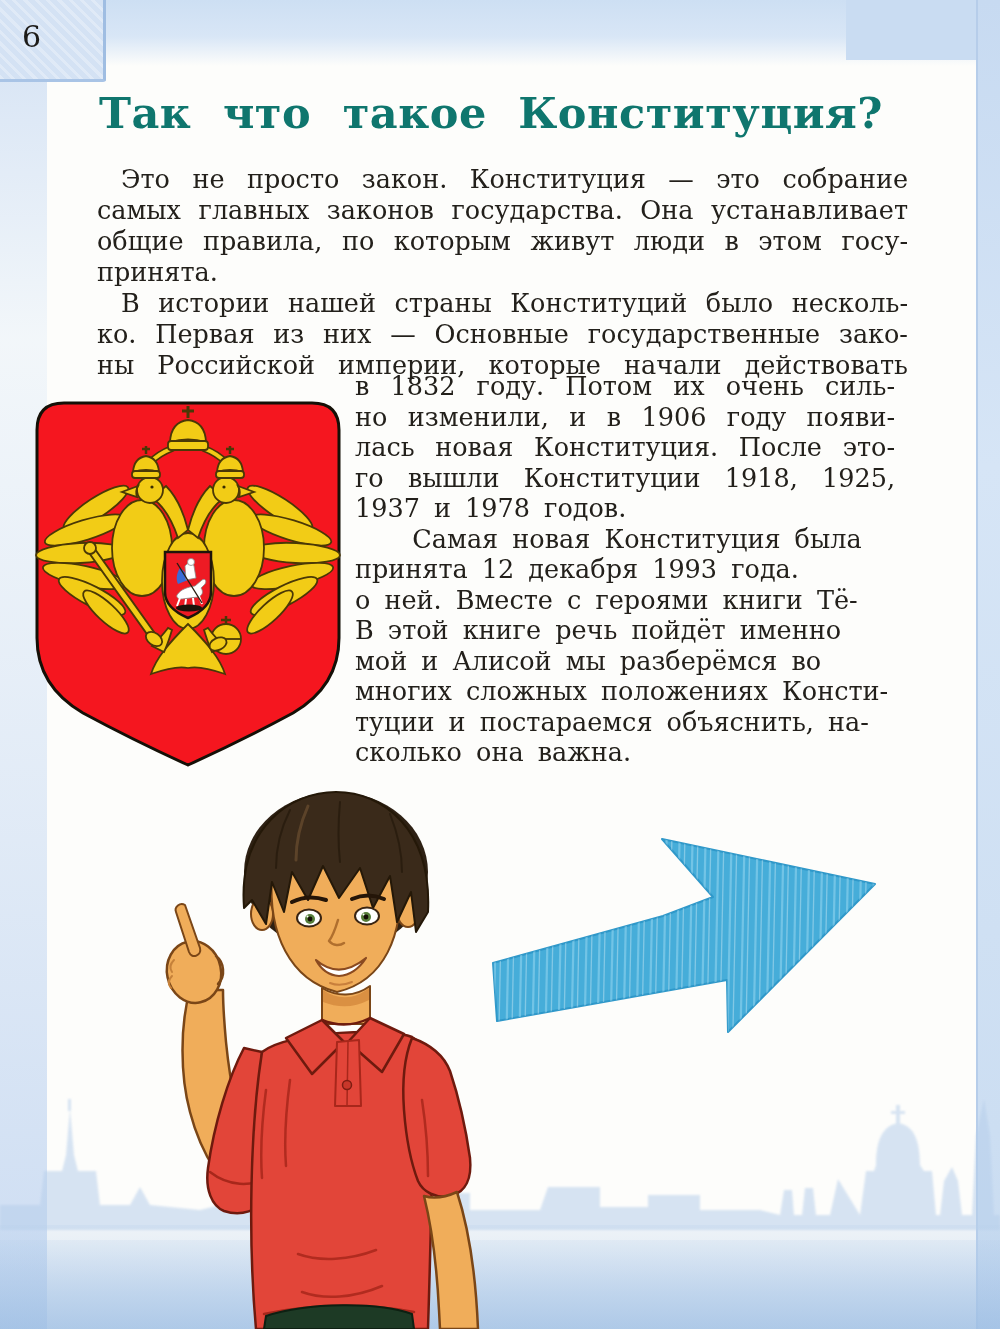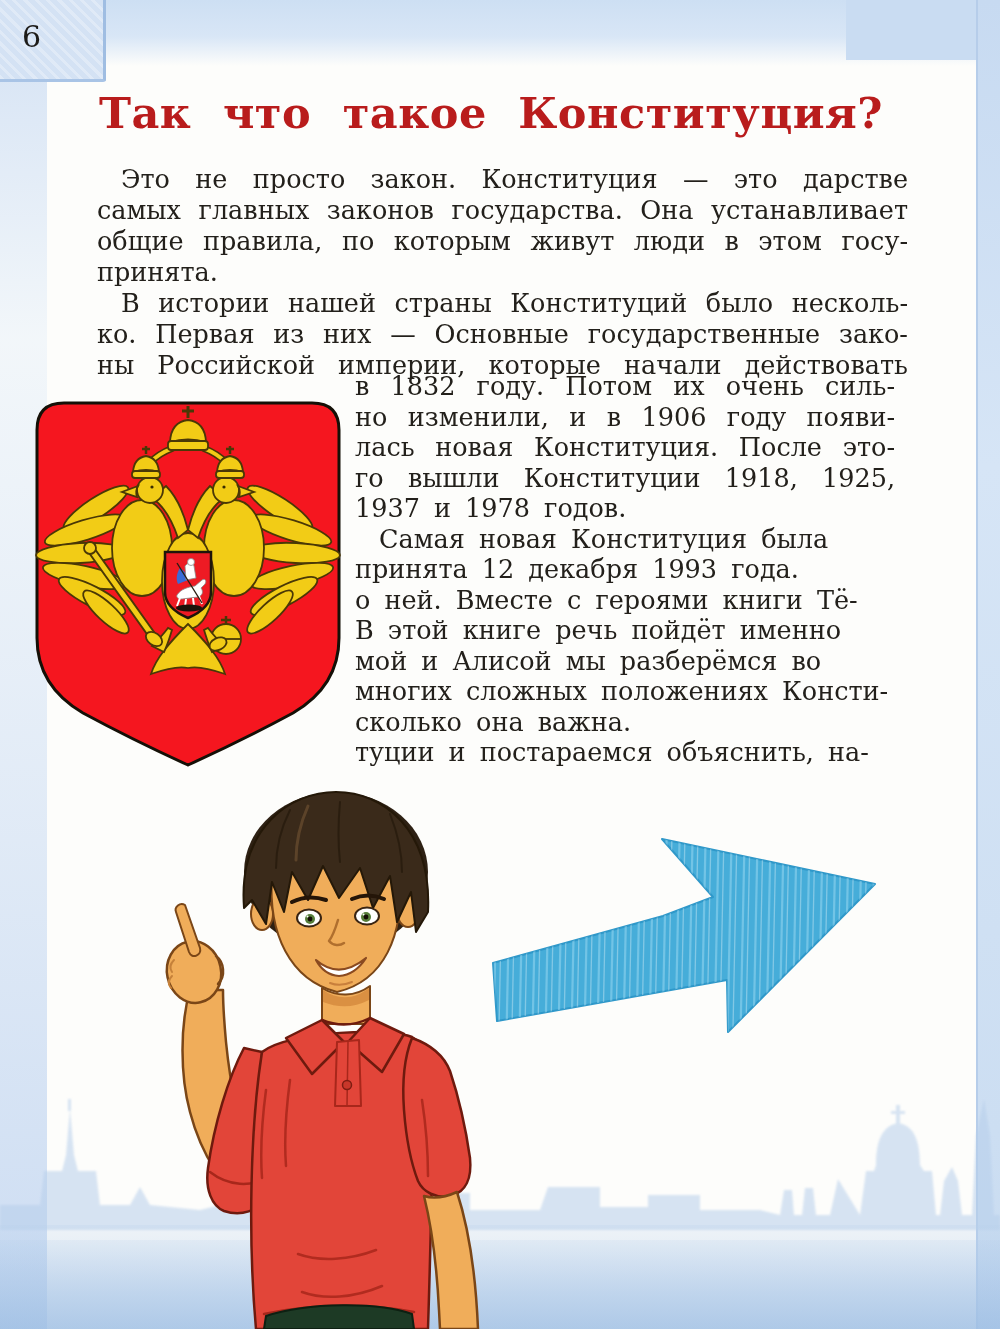"Так что такое Конституция?" h1.heading { color: #b91c1c -> #0f766e }
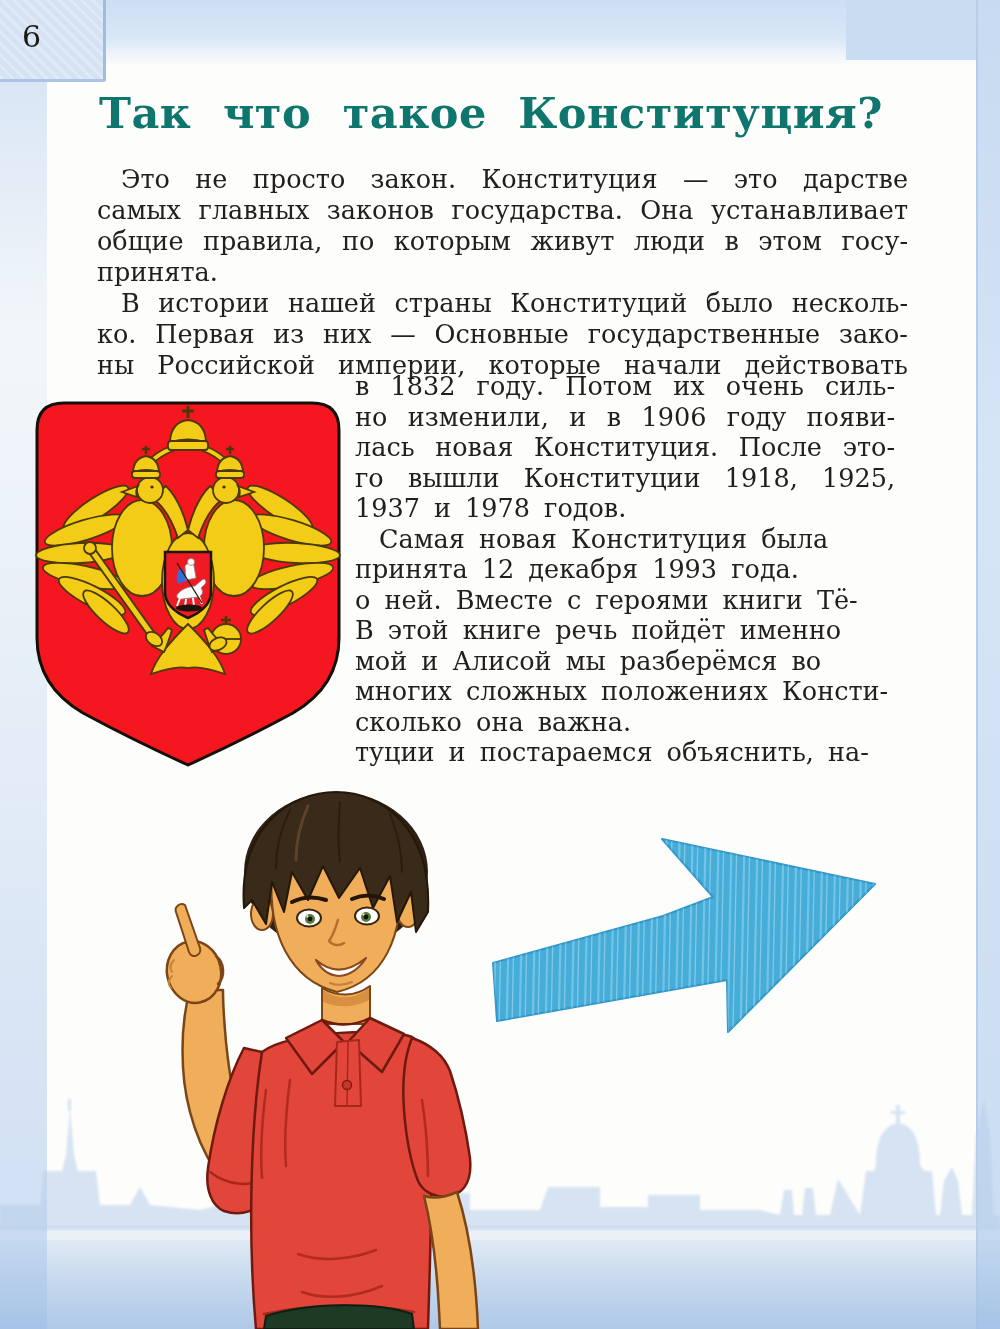"Это не просто закон. Конституция" div.tl { text: дарстве -> собрание }
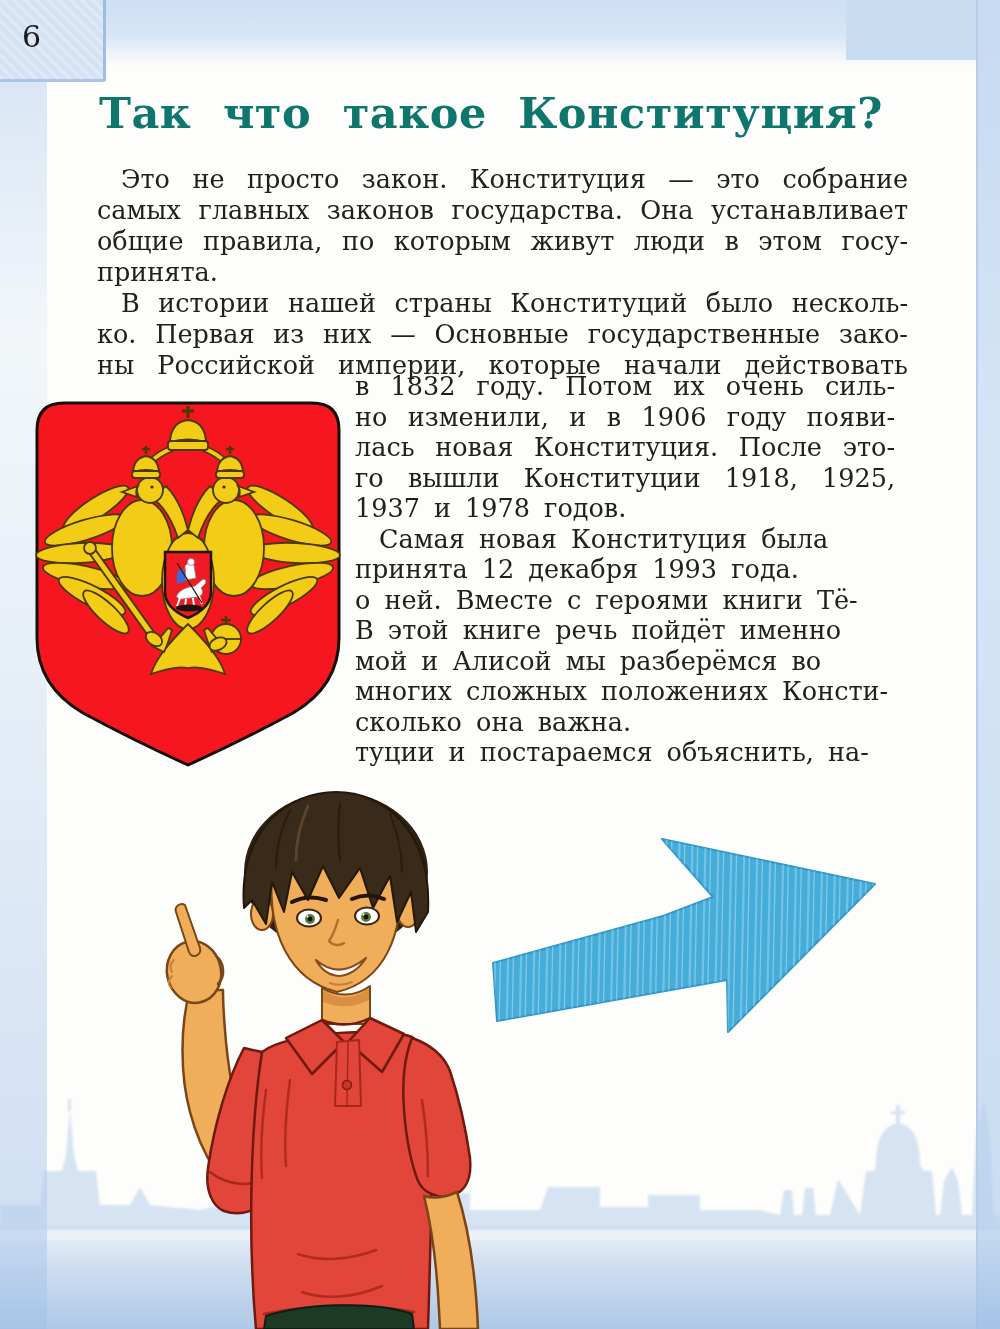"Самая новая Конституция была" .tl.il { text-align: none -> center }
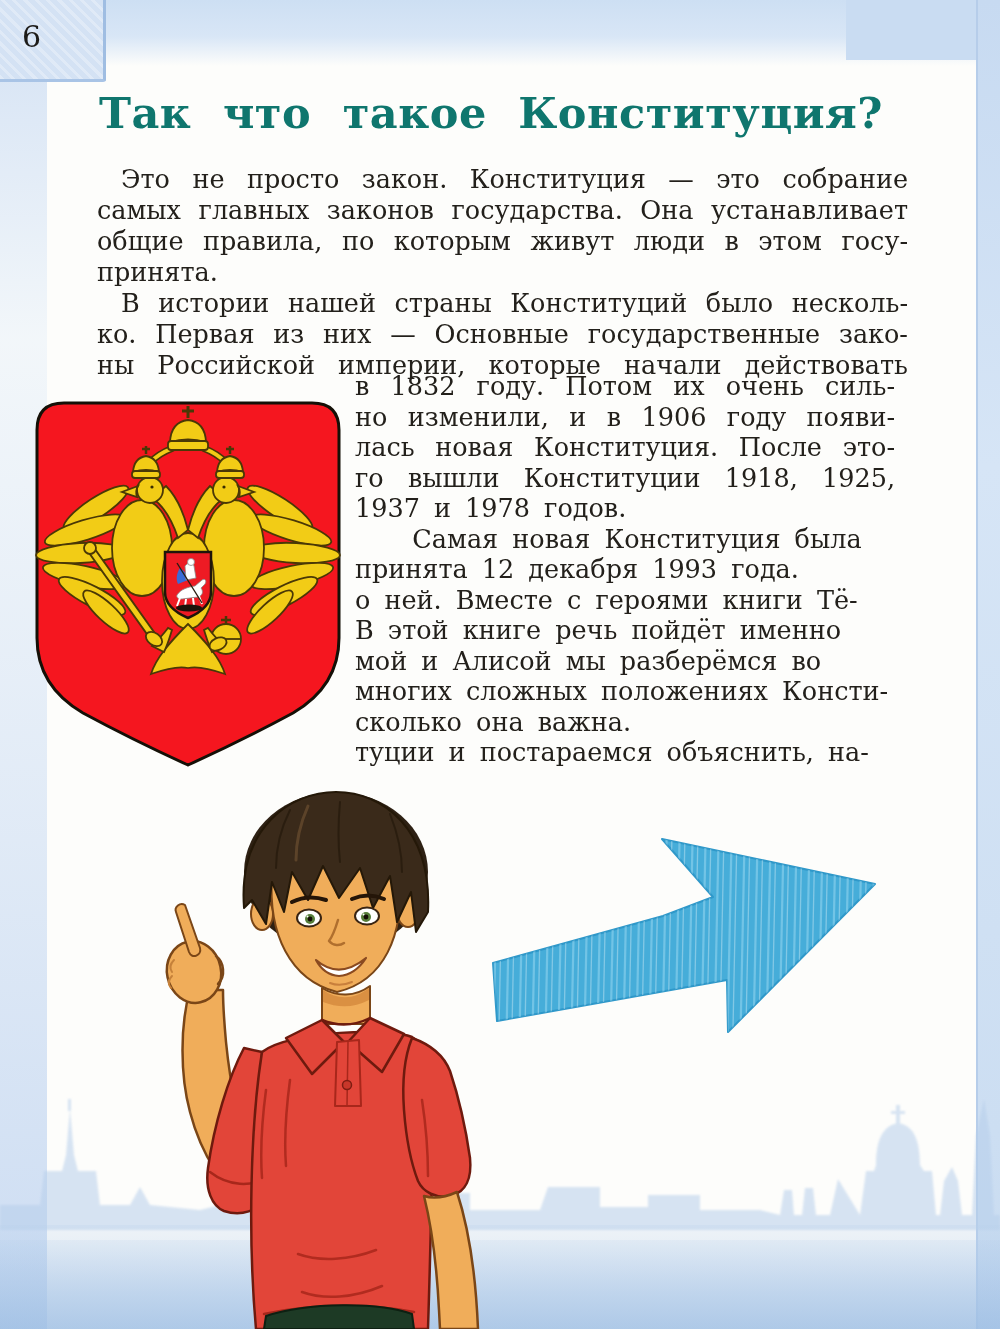"сколько она важна." div.tl { order: before "туции и постараемся объяснить, на-" -> after "туции и постараемся объяснить, на-" }
